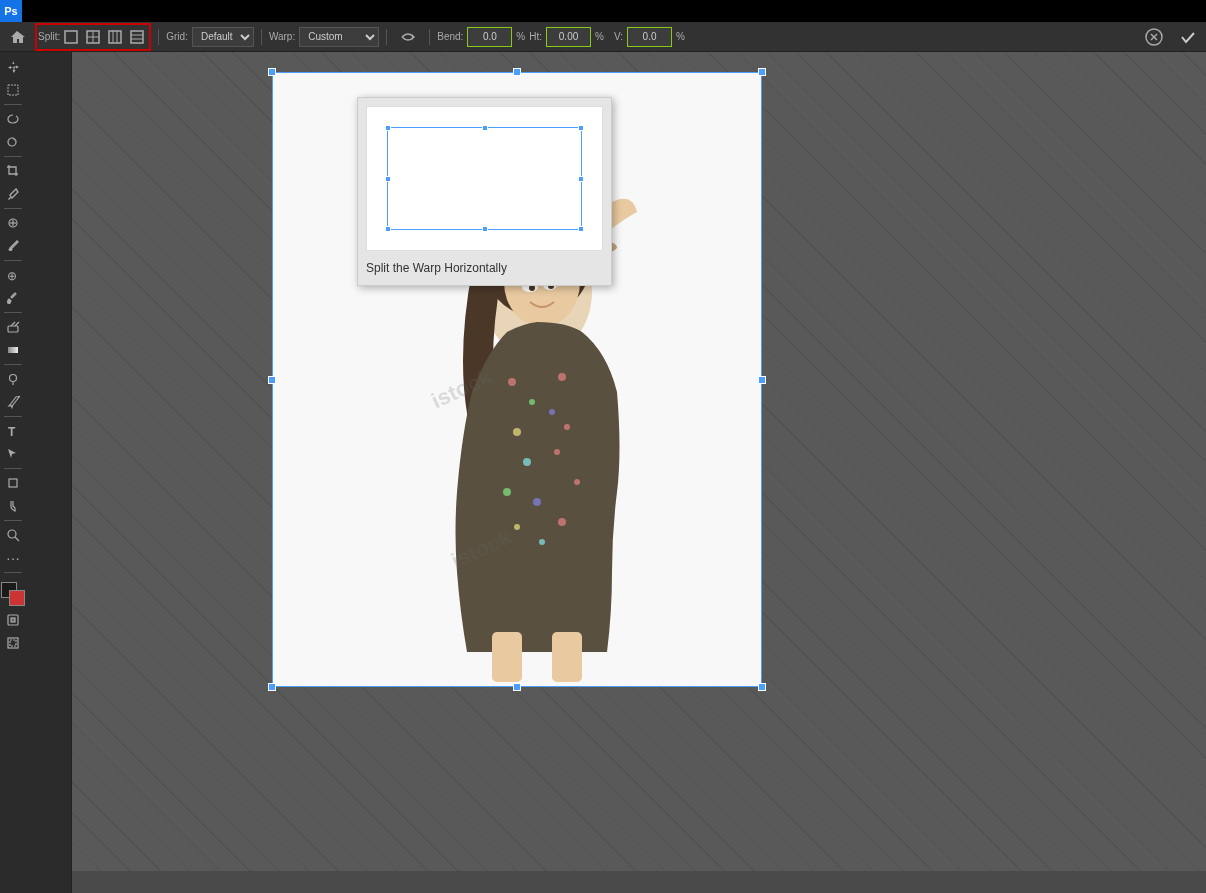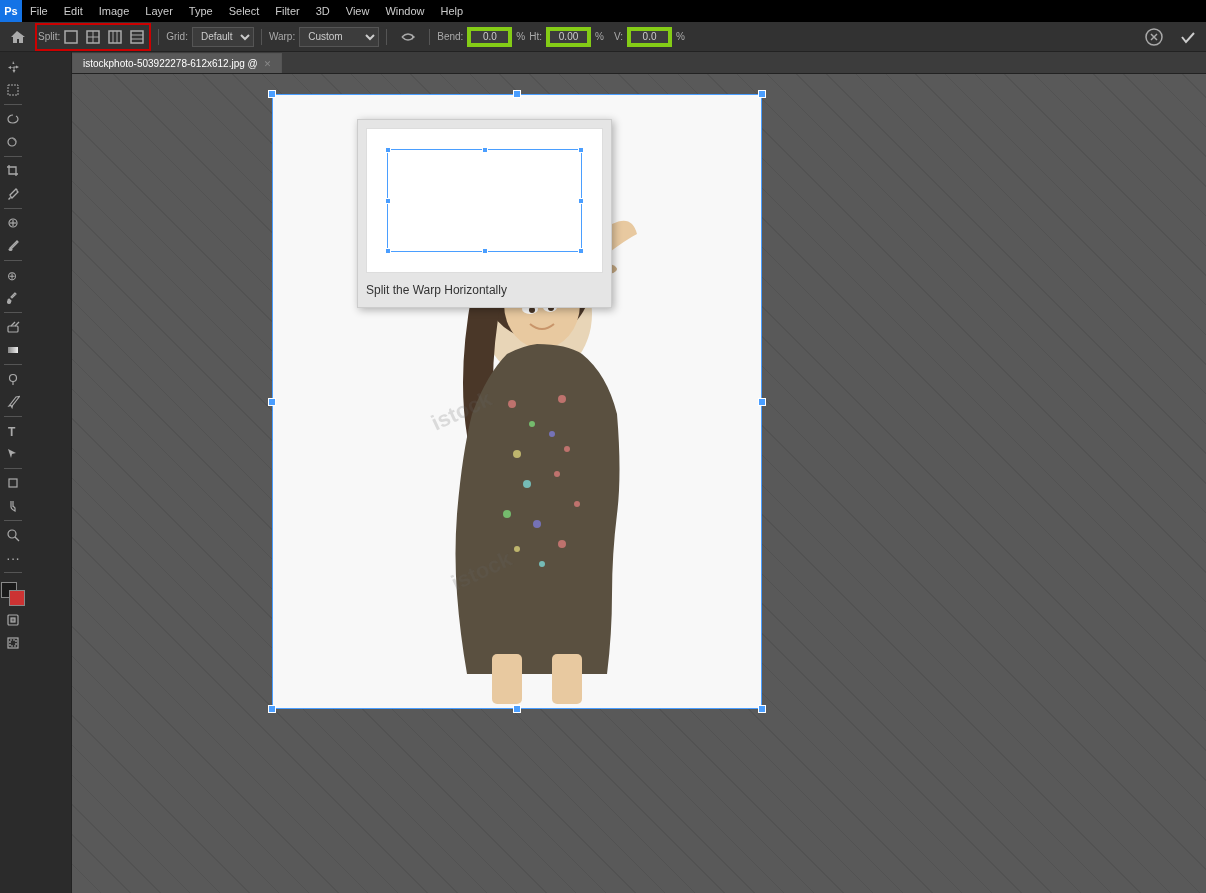"File" div.menu-items { html: <div> <span>File</span> <span>Edit</span> <span>Image</span> <span>Layer</span> <span>Type</span> <span>Select</span> <span>Filter</span> <span>3D</span> <span>View</span> <span>Window</span> <span>Help</span> </div> -> none }
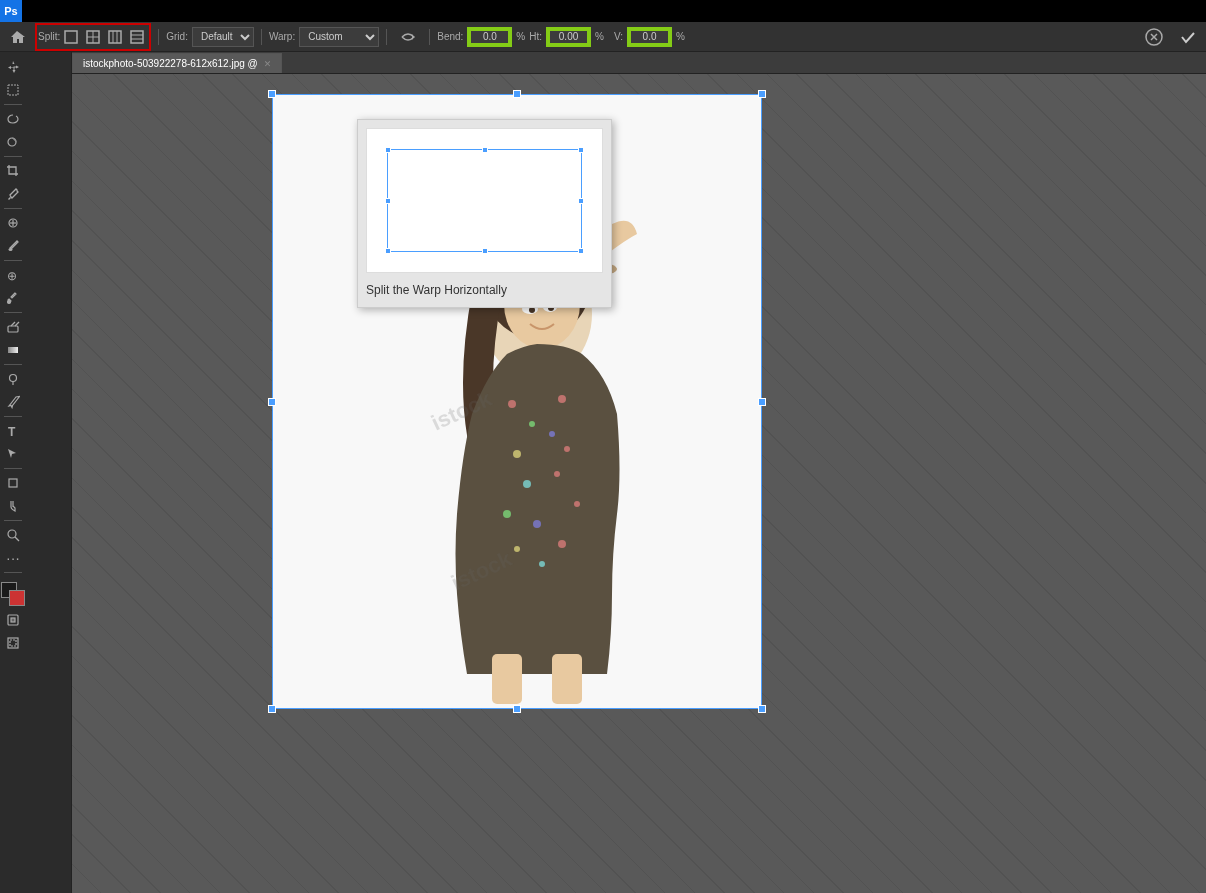"0.0" .toolbar-input { border: 4px solid #84cc16 -> 1px solid #84cc16 }
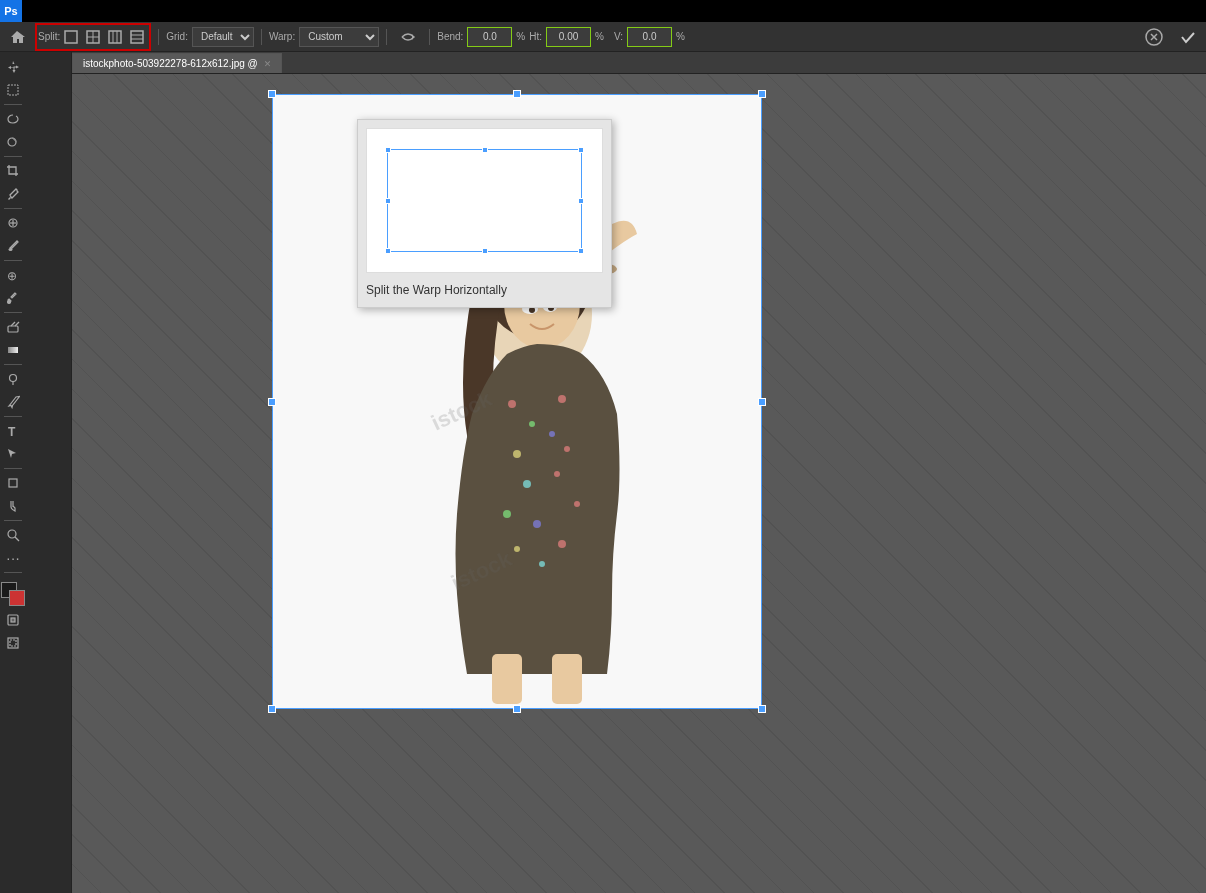"istockphoto-503922278-612x612.jpg @" div { html: <div> <div> <span>istockphoto-503922278-612x612.jpg @</span> <span>✕</span> </div> </div> -> none }
